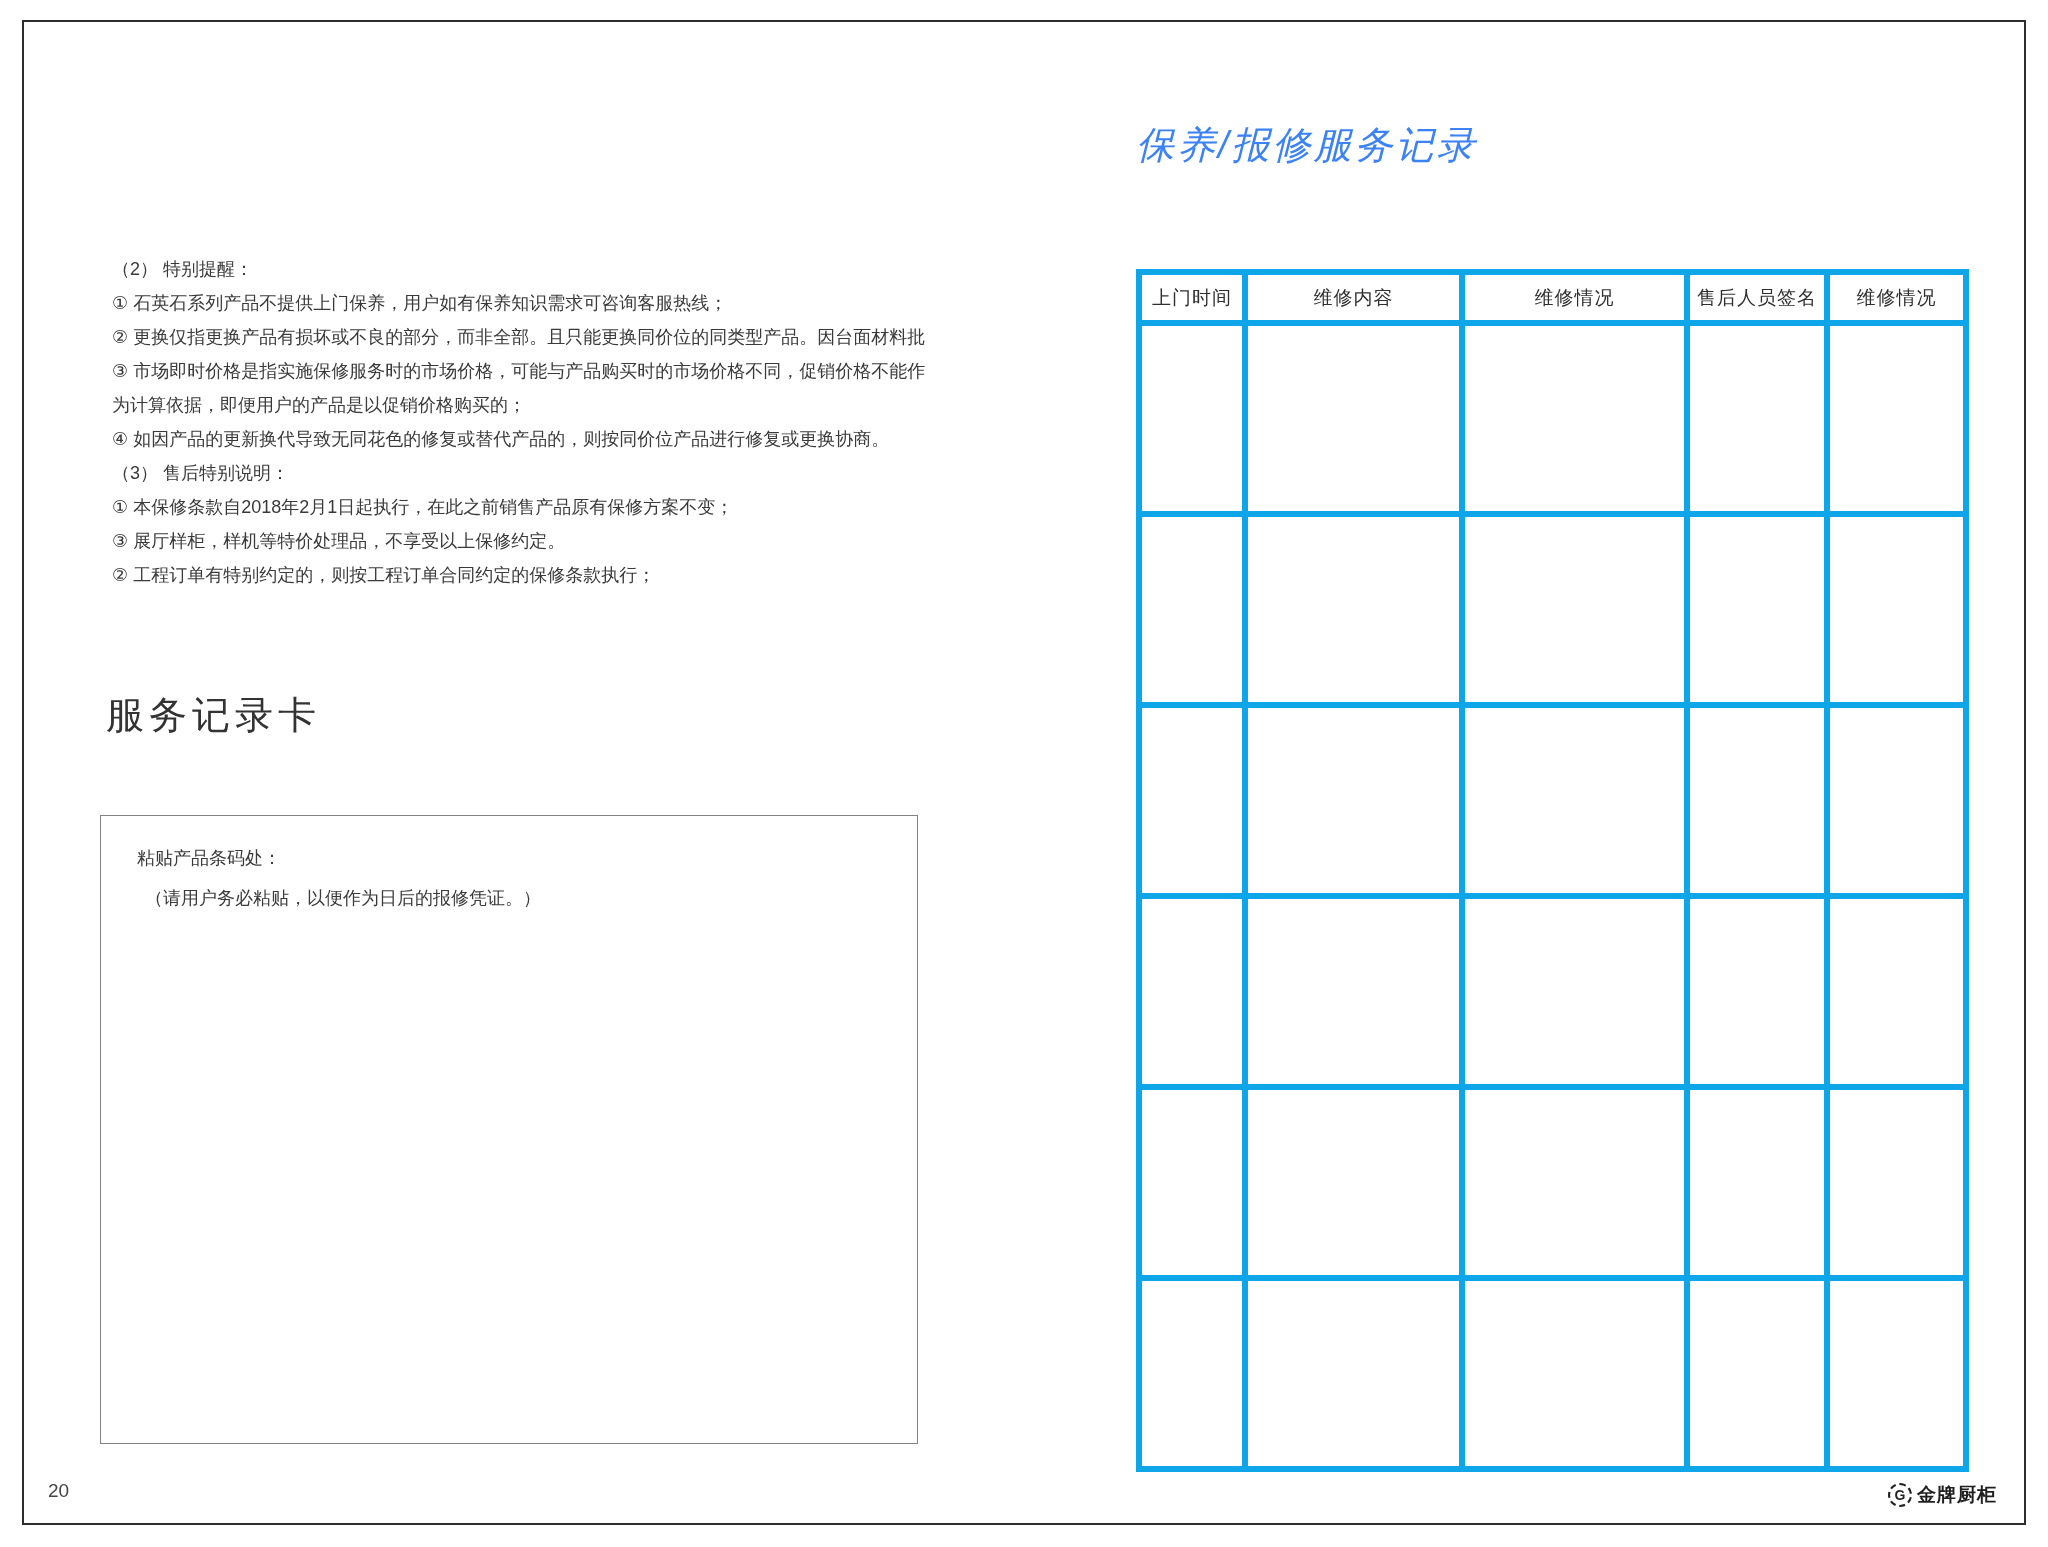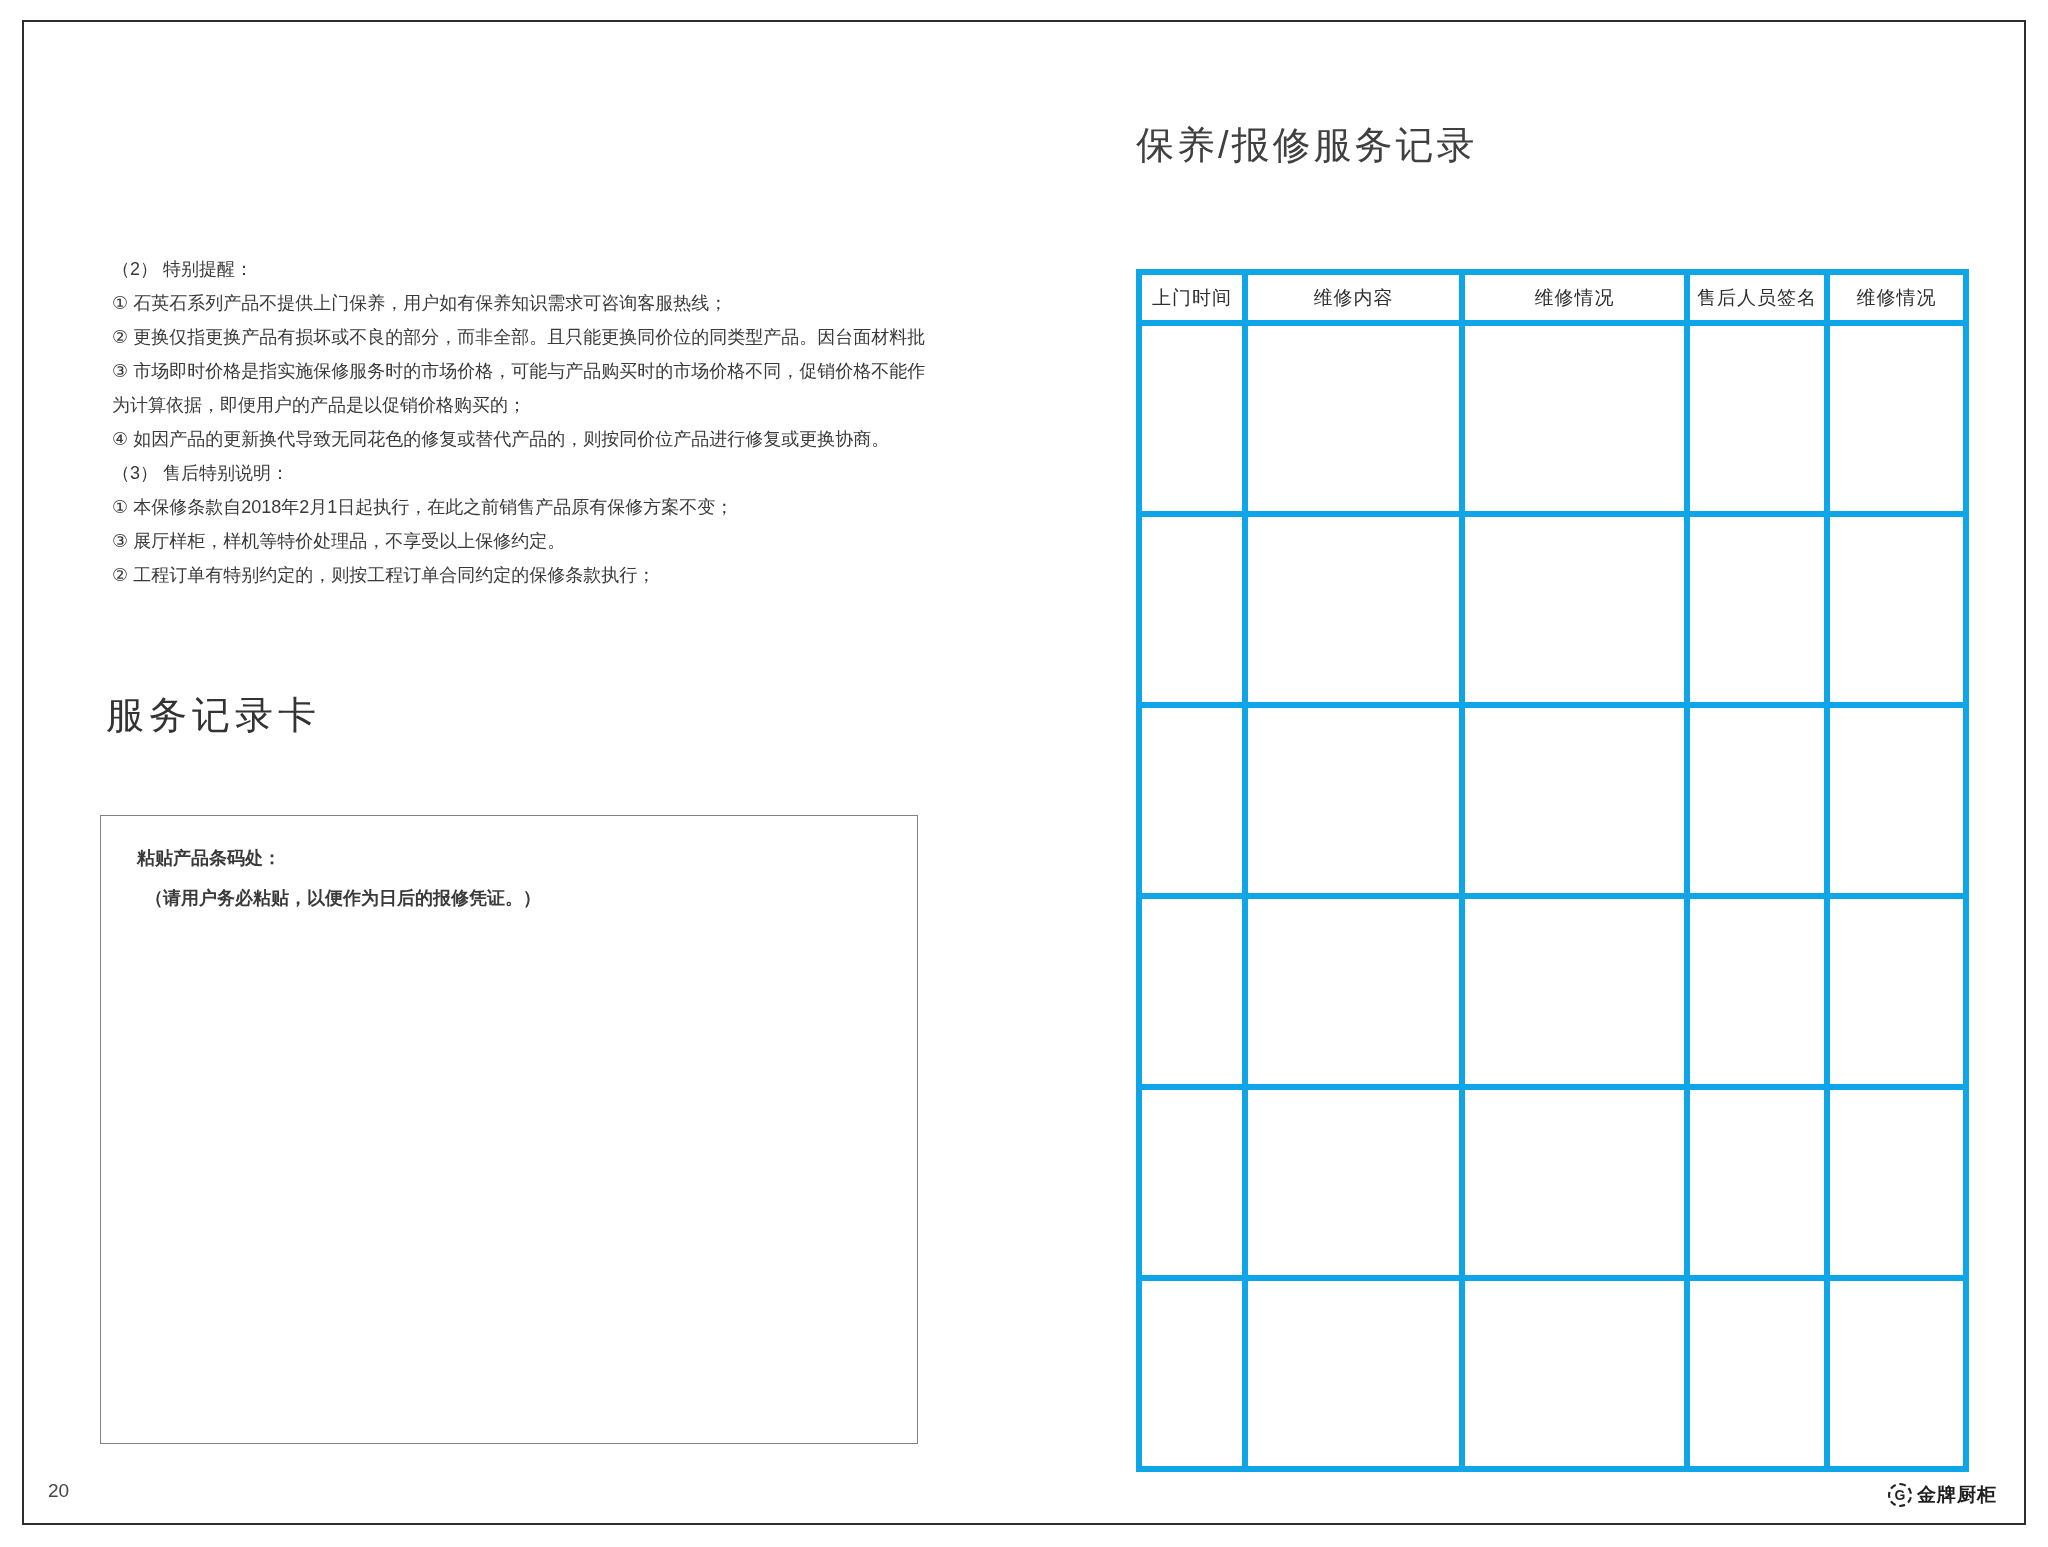"保养/报修服务记录" .right-title { color: #404040 -> #3b82f6; font-style: none -> italic }
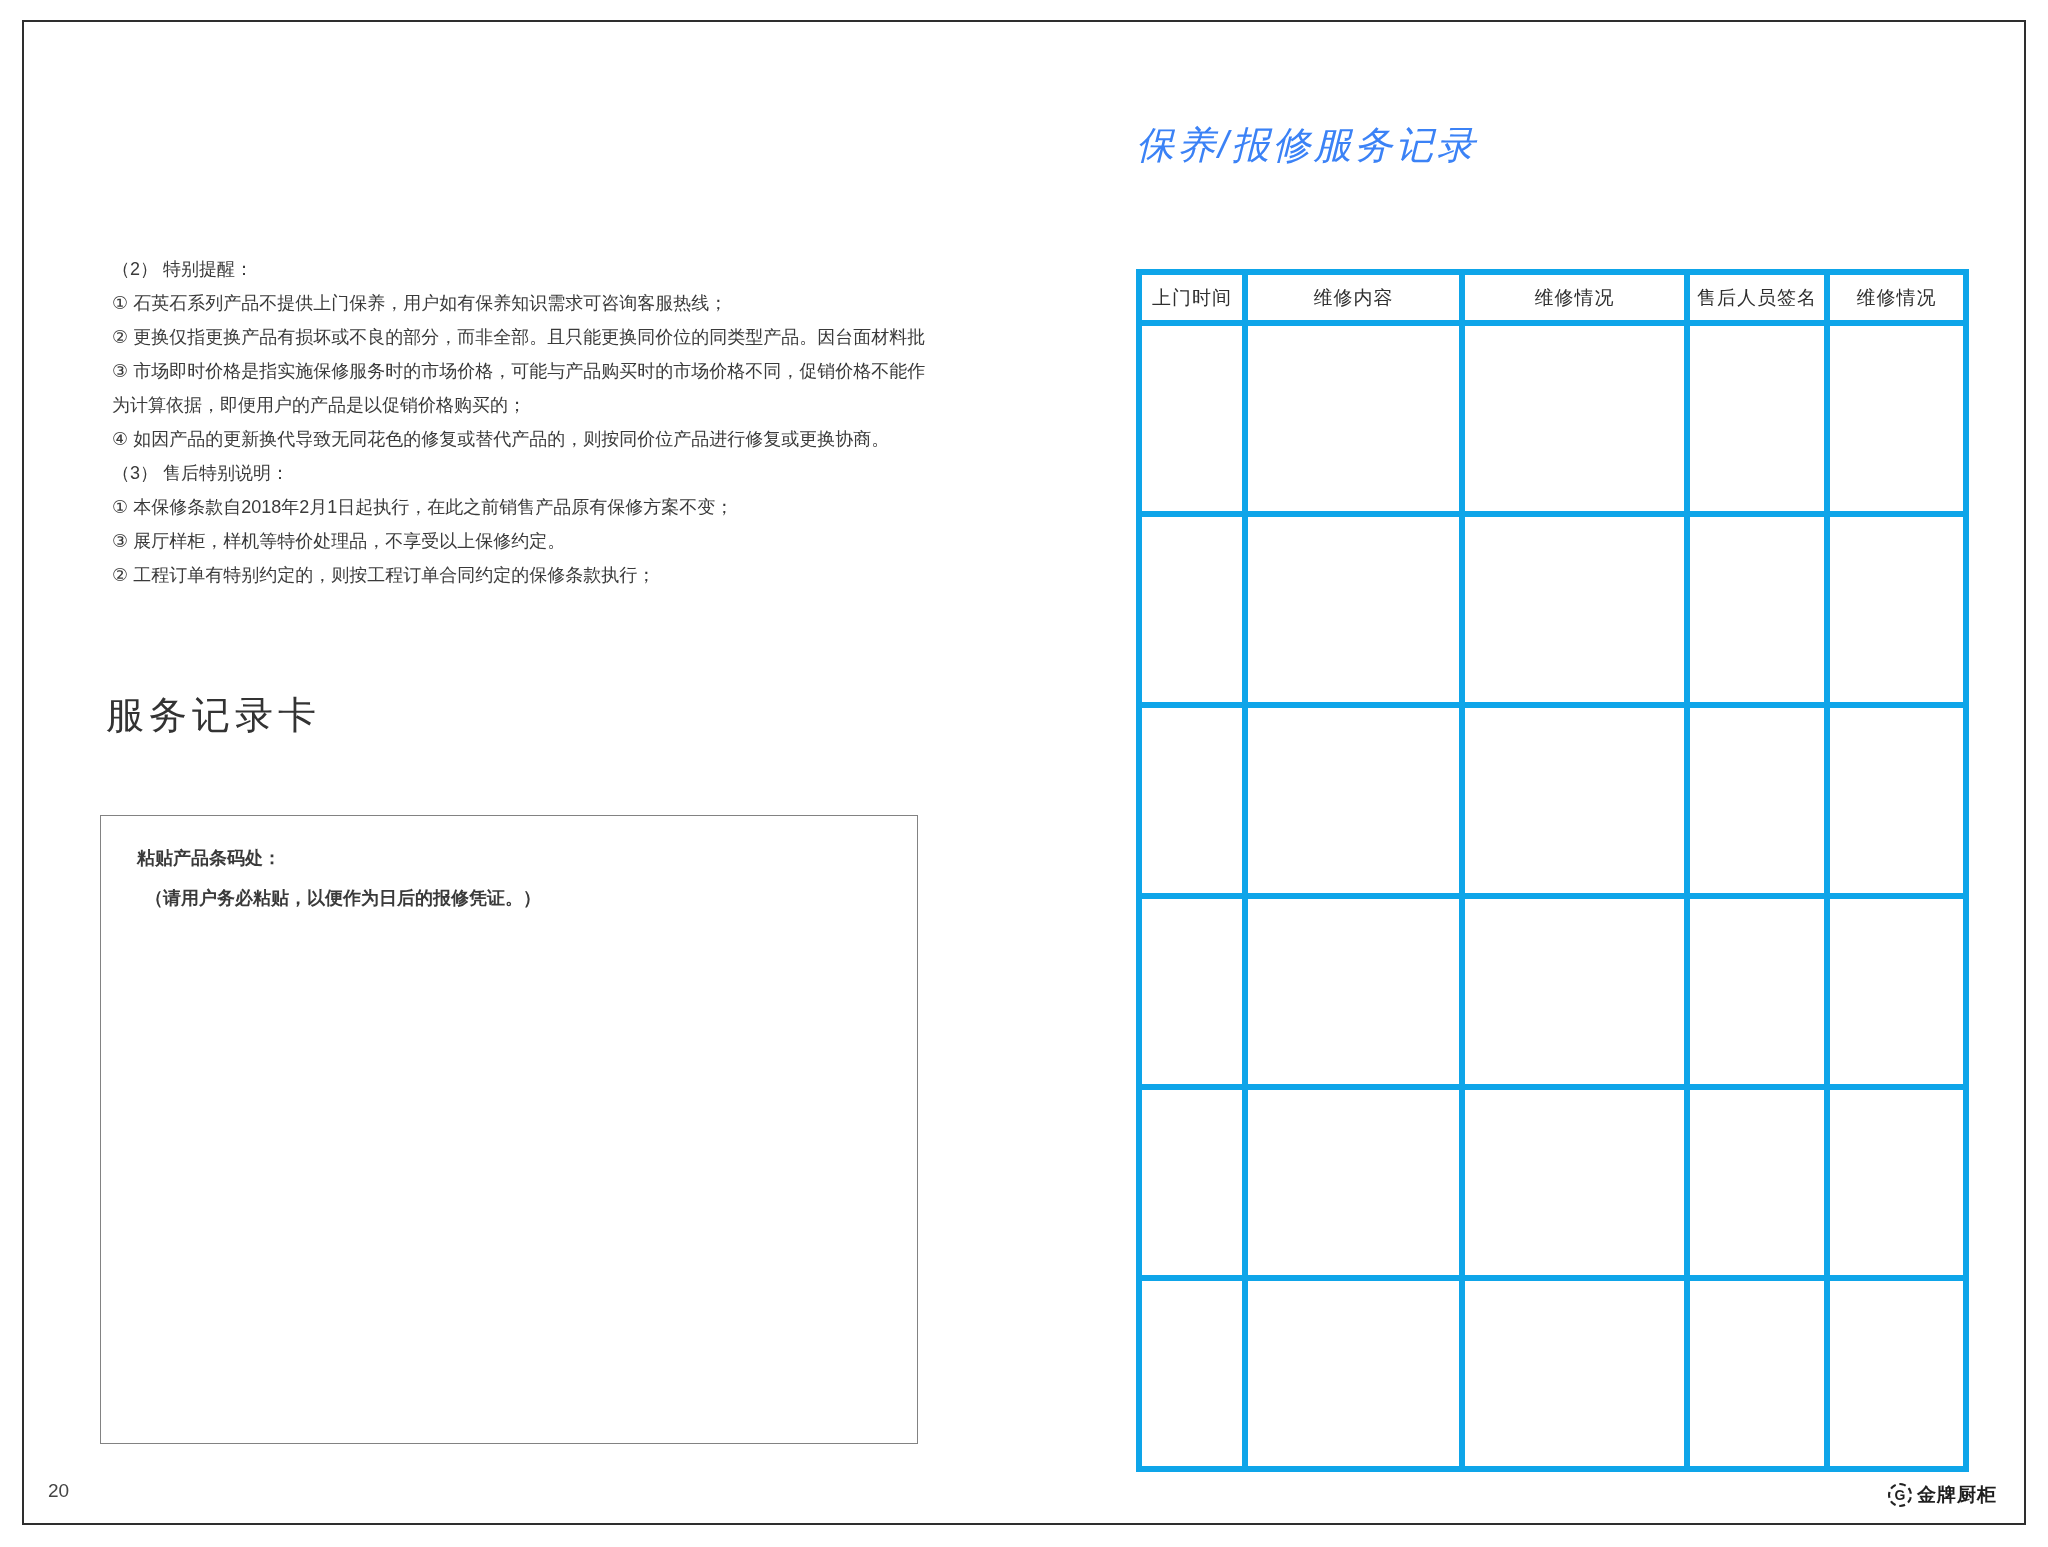"粘贴产品条码处：" .barcode-box { font-weight: bold -> none }
